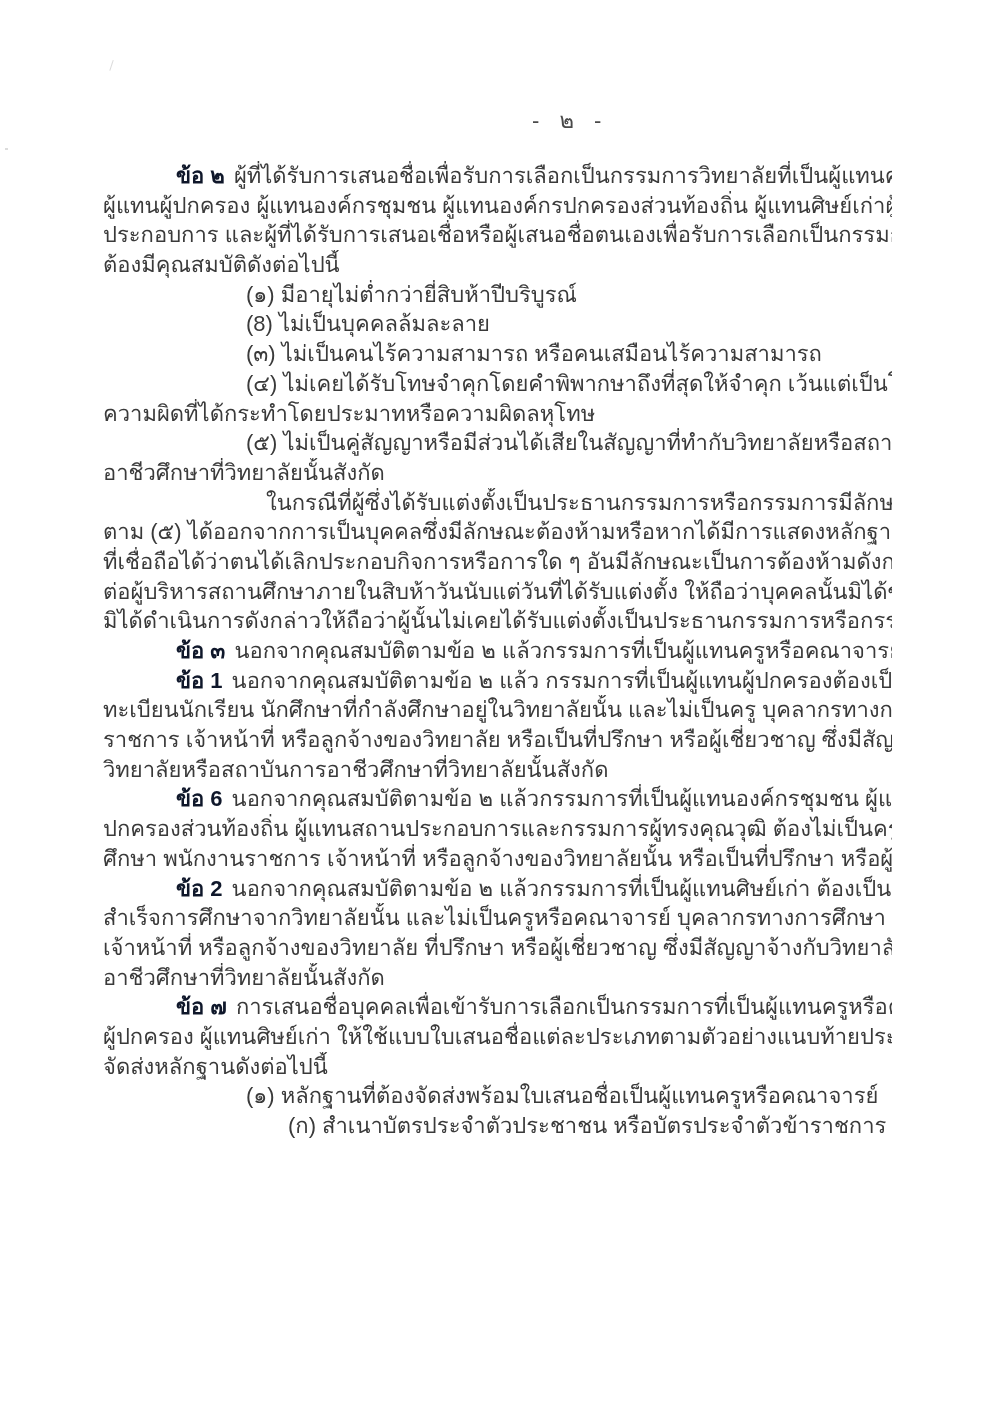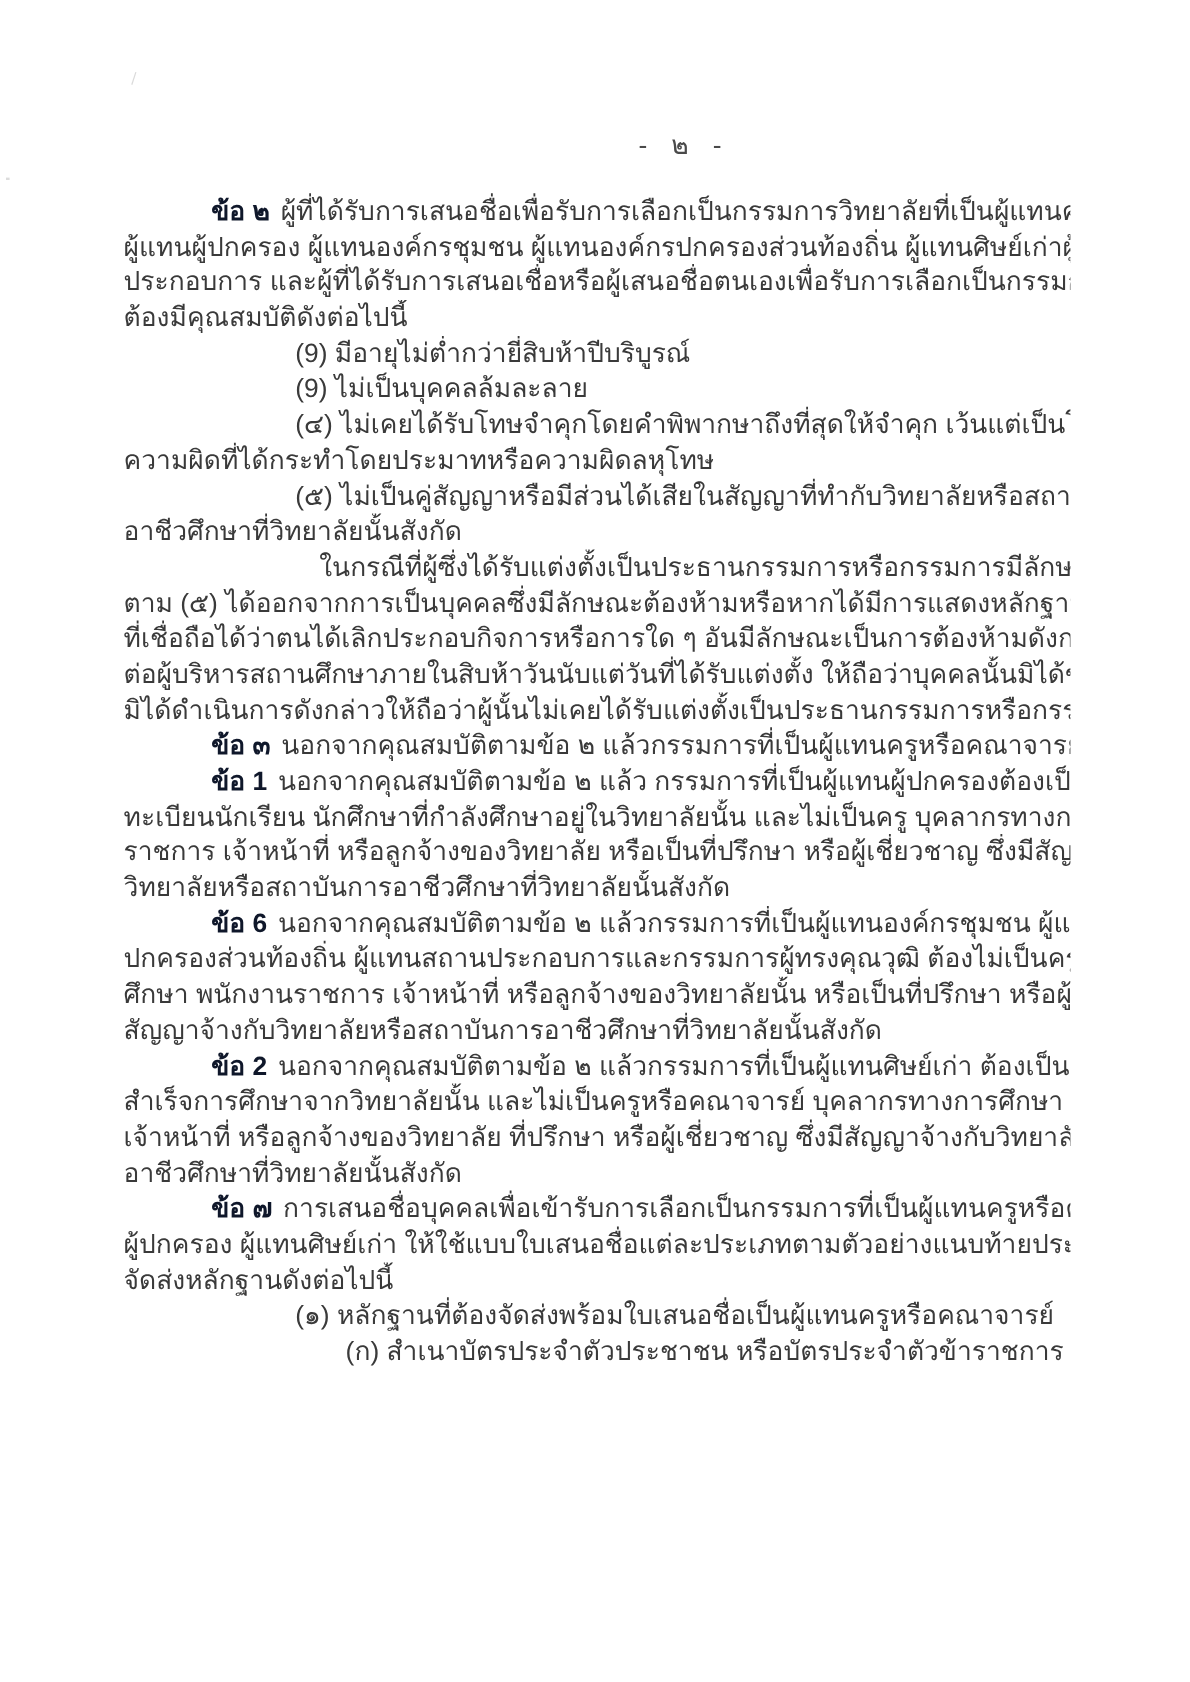"(9) มีอายุไม่ต่ำกว่ายี่สิบห้าปีบริบูรณ์" span { text: 9 -> ๑ }
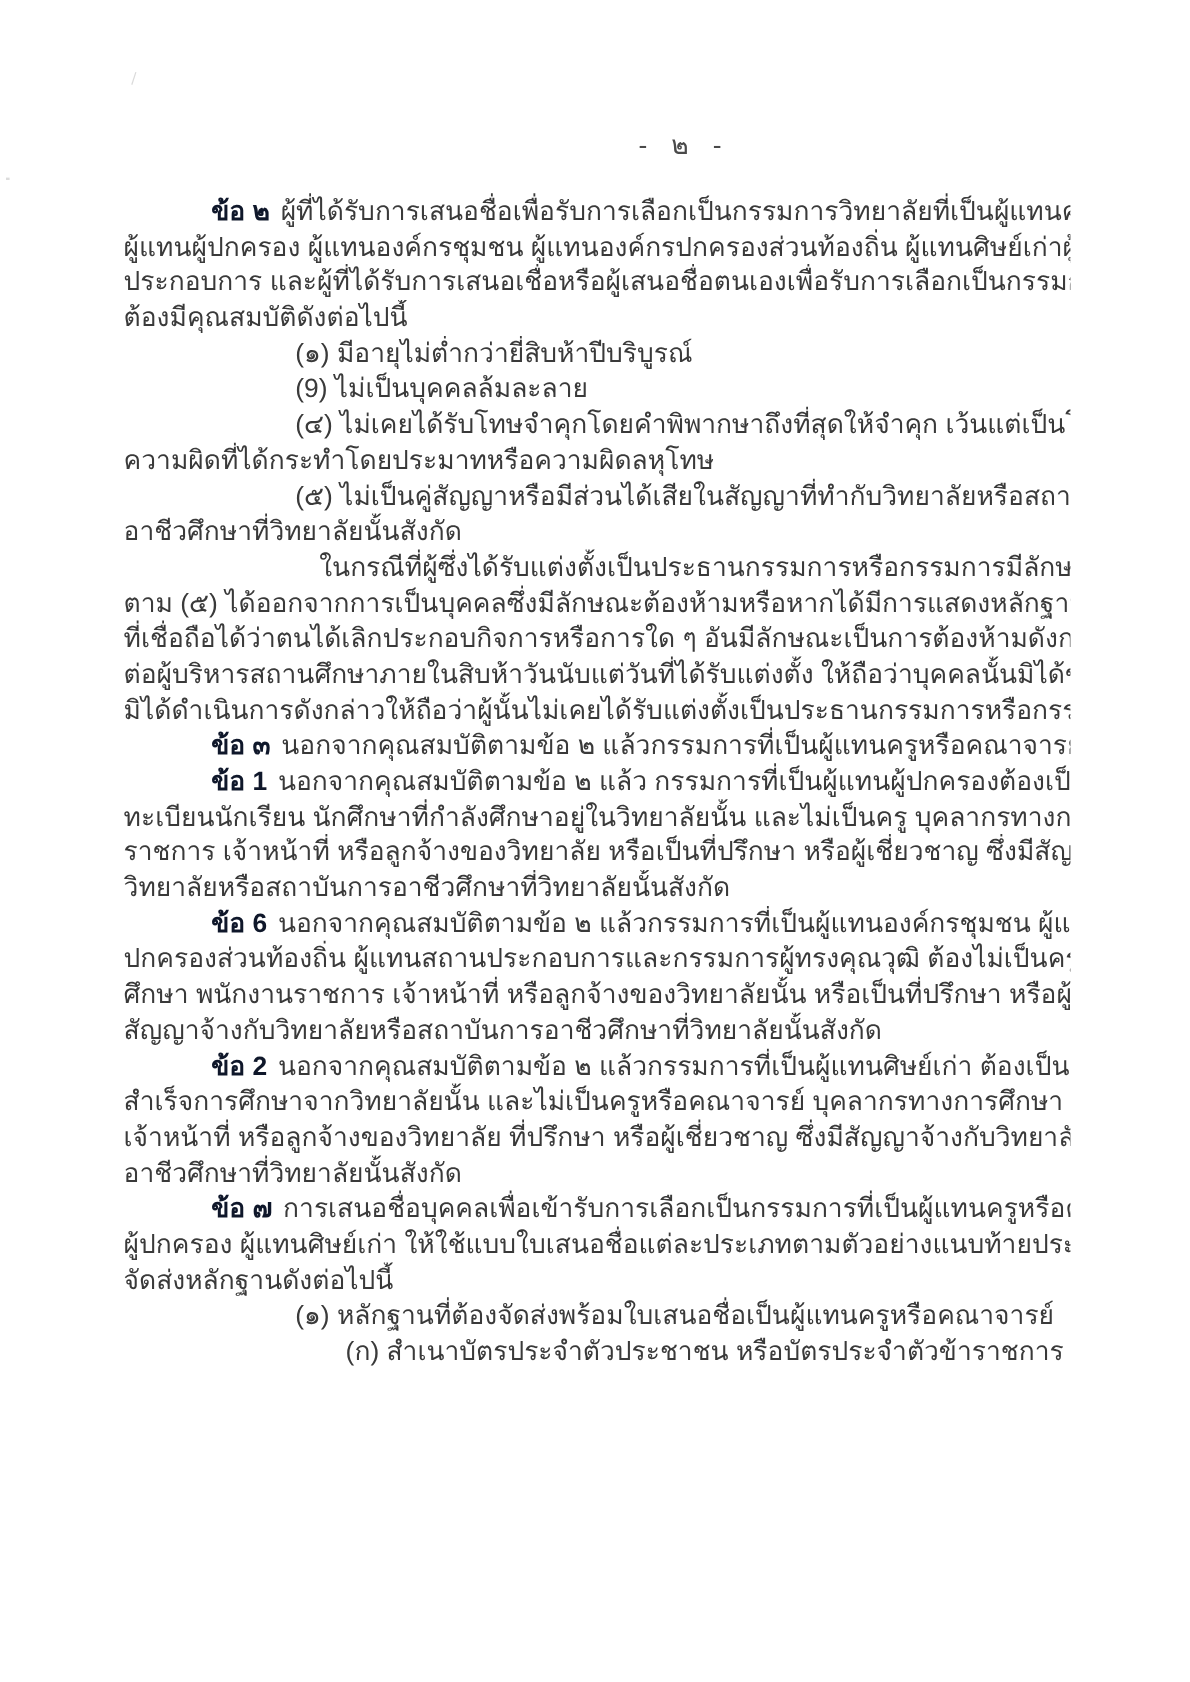"(9) ไม่เป็นบุคคลล้มละลาย" span { text: 9 -> 8 }
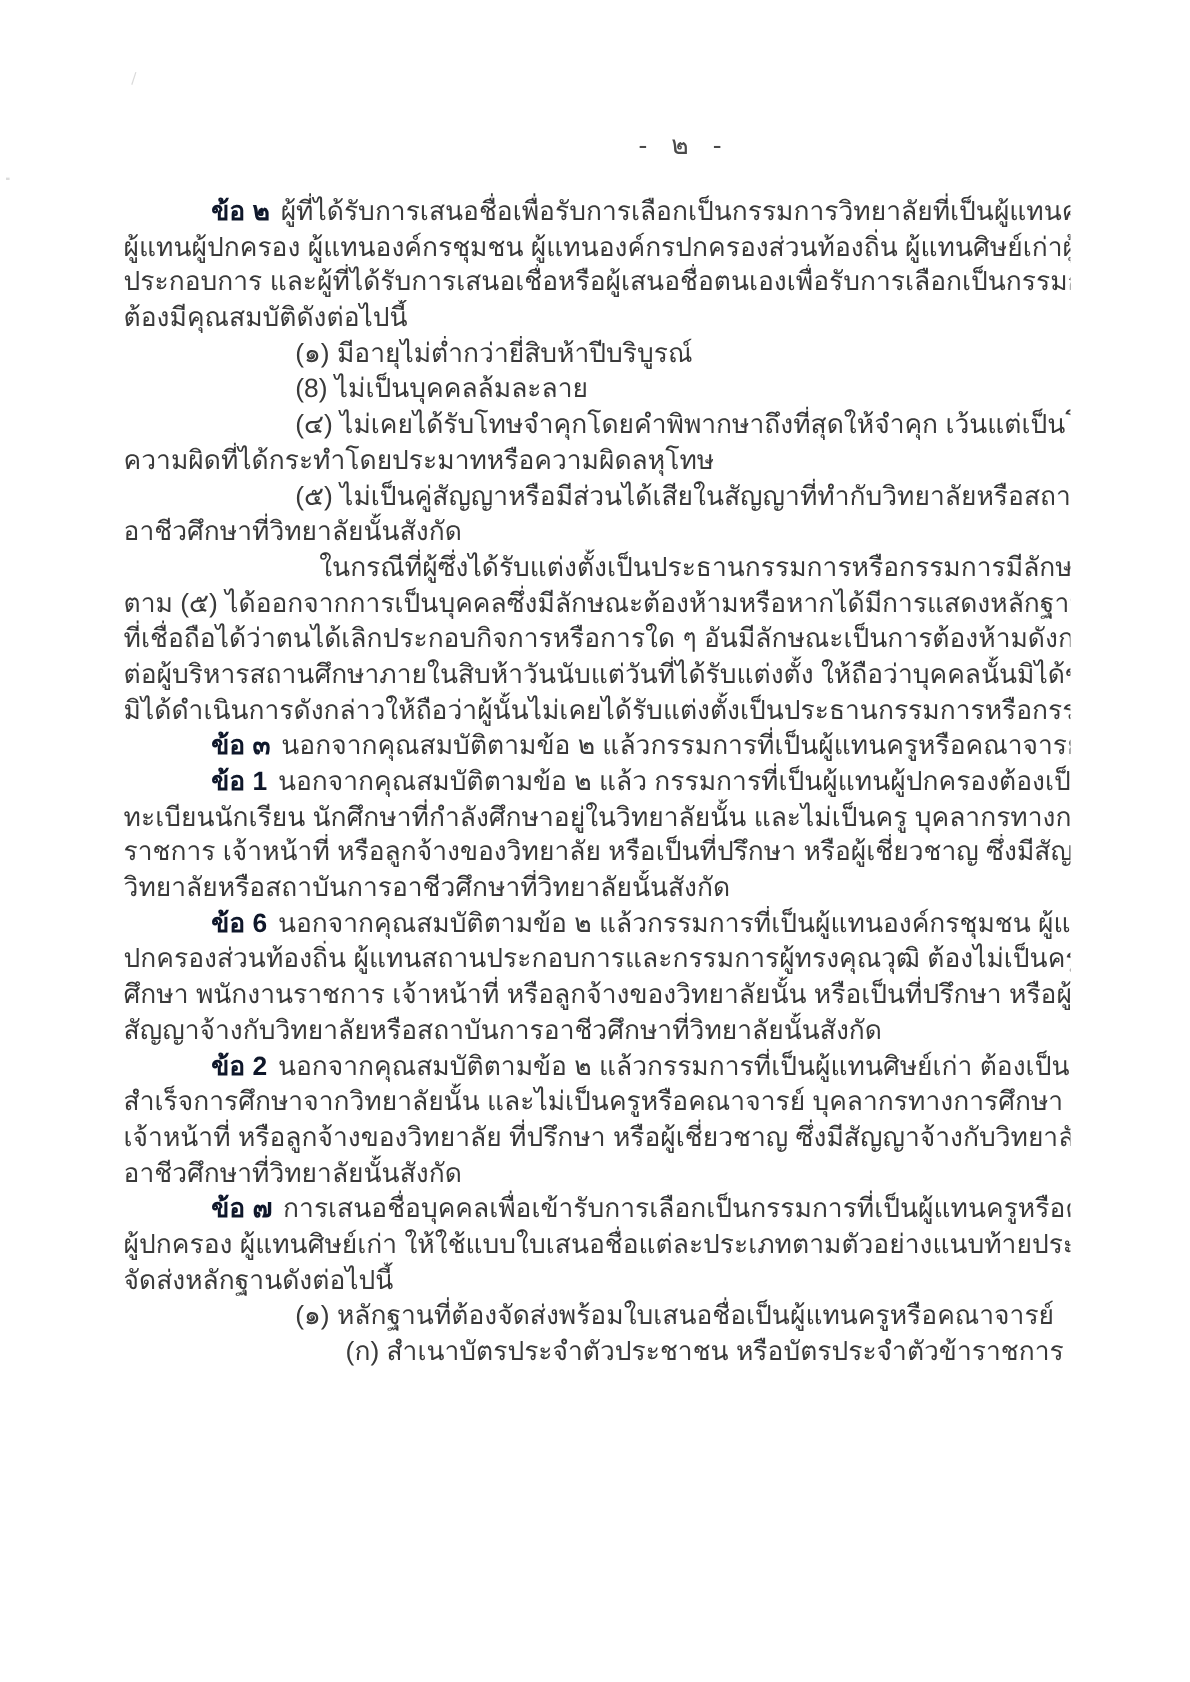"(๓) ไม่เป็นคนไร้ความสามารถ" div.line { html: none -> <div><span>(๓) ไม่เป็นคนไร้ความสามารถ หรือคนเสมือนไร้ความสามารถ</span></div> }
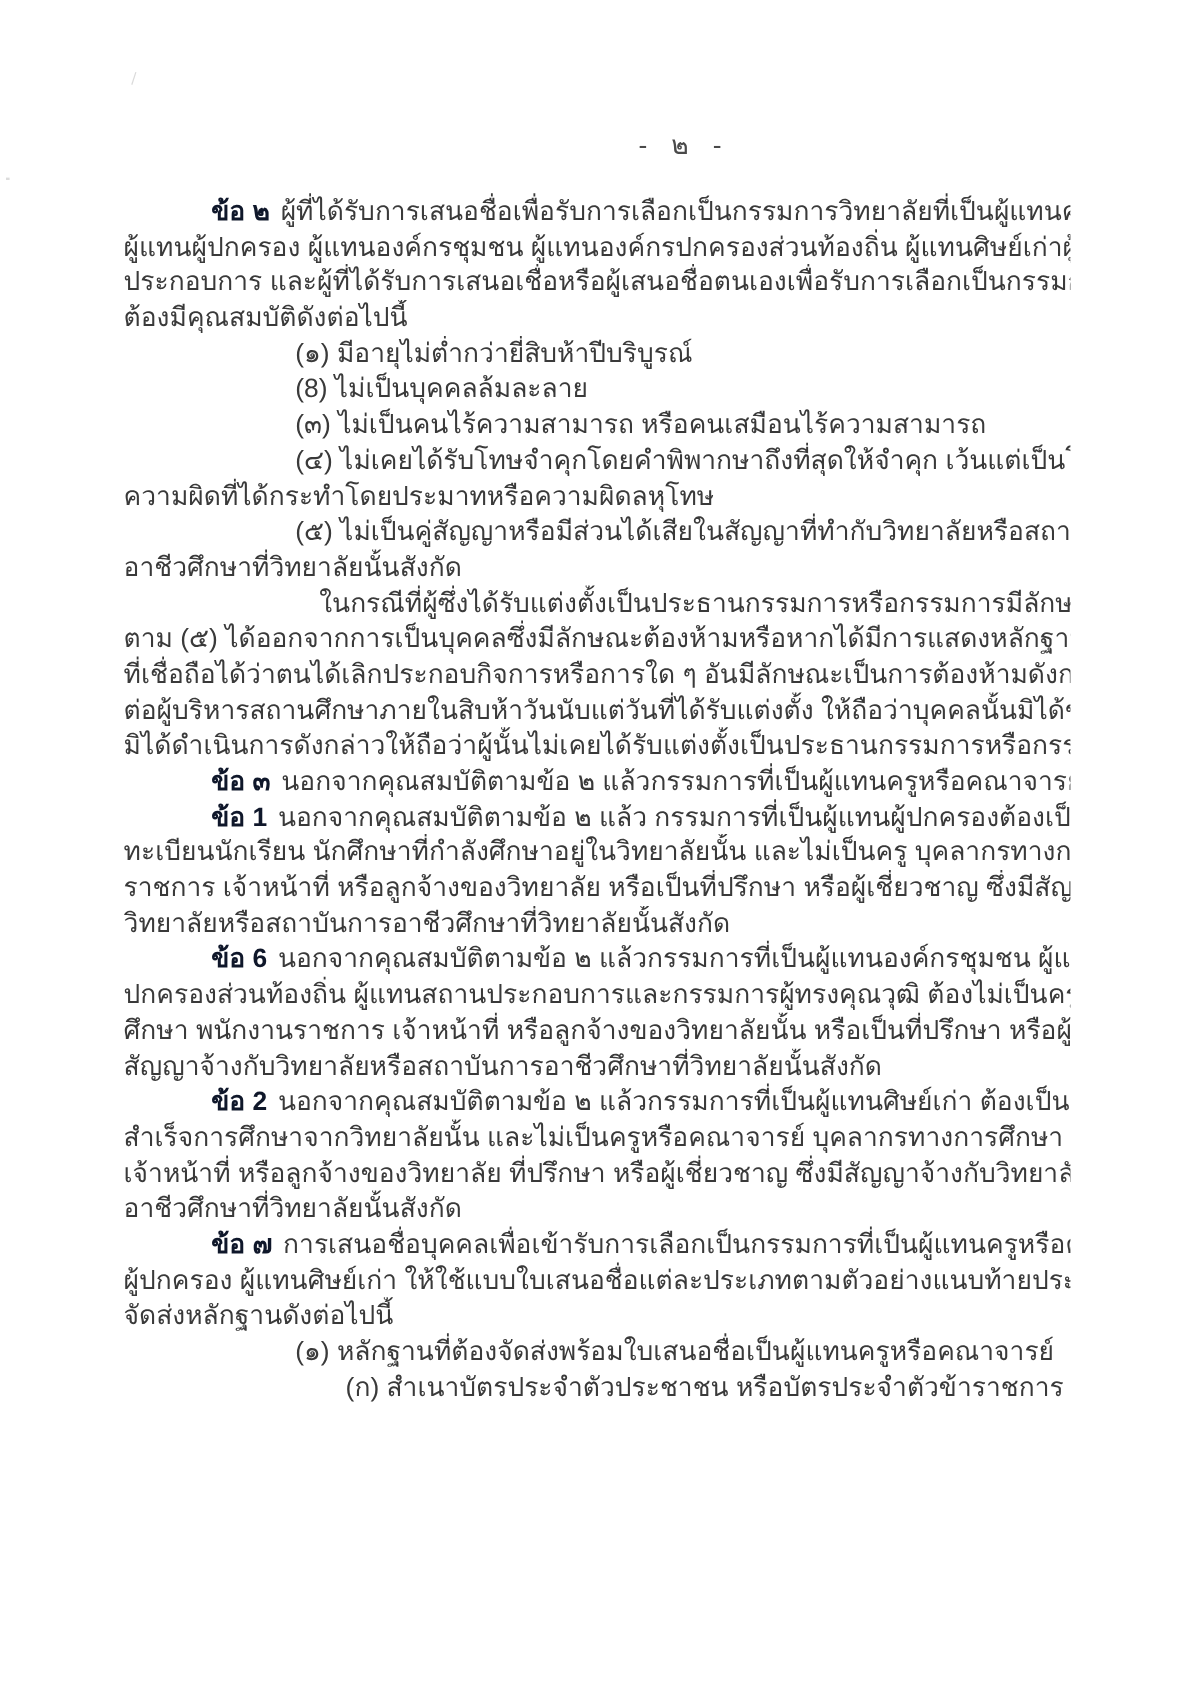"สัญญาจ้างกับวิทยาลัยหรือสถาบันการอาชีวศึ" div.line { html: <div><span>สัญญาจ้างกับวิทยาลัยหรือสถาบันการอาชีวศึกษาที่วิทยาลัยนั้นสังกัด</span></div> -> none }
